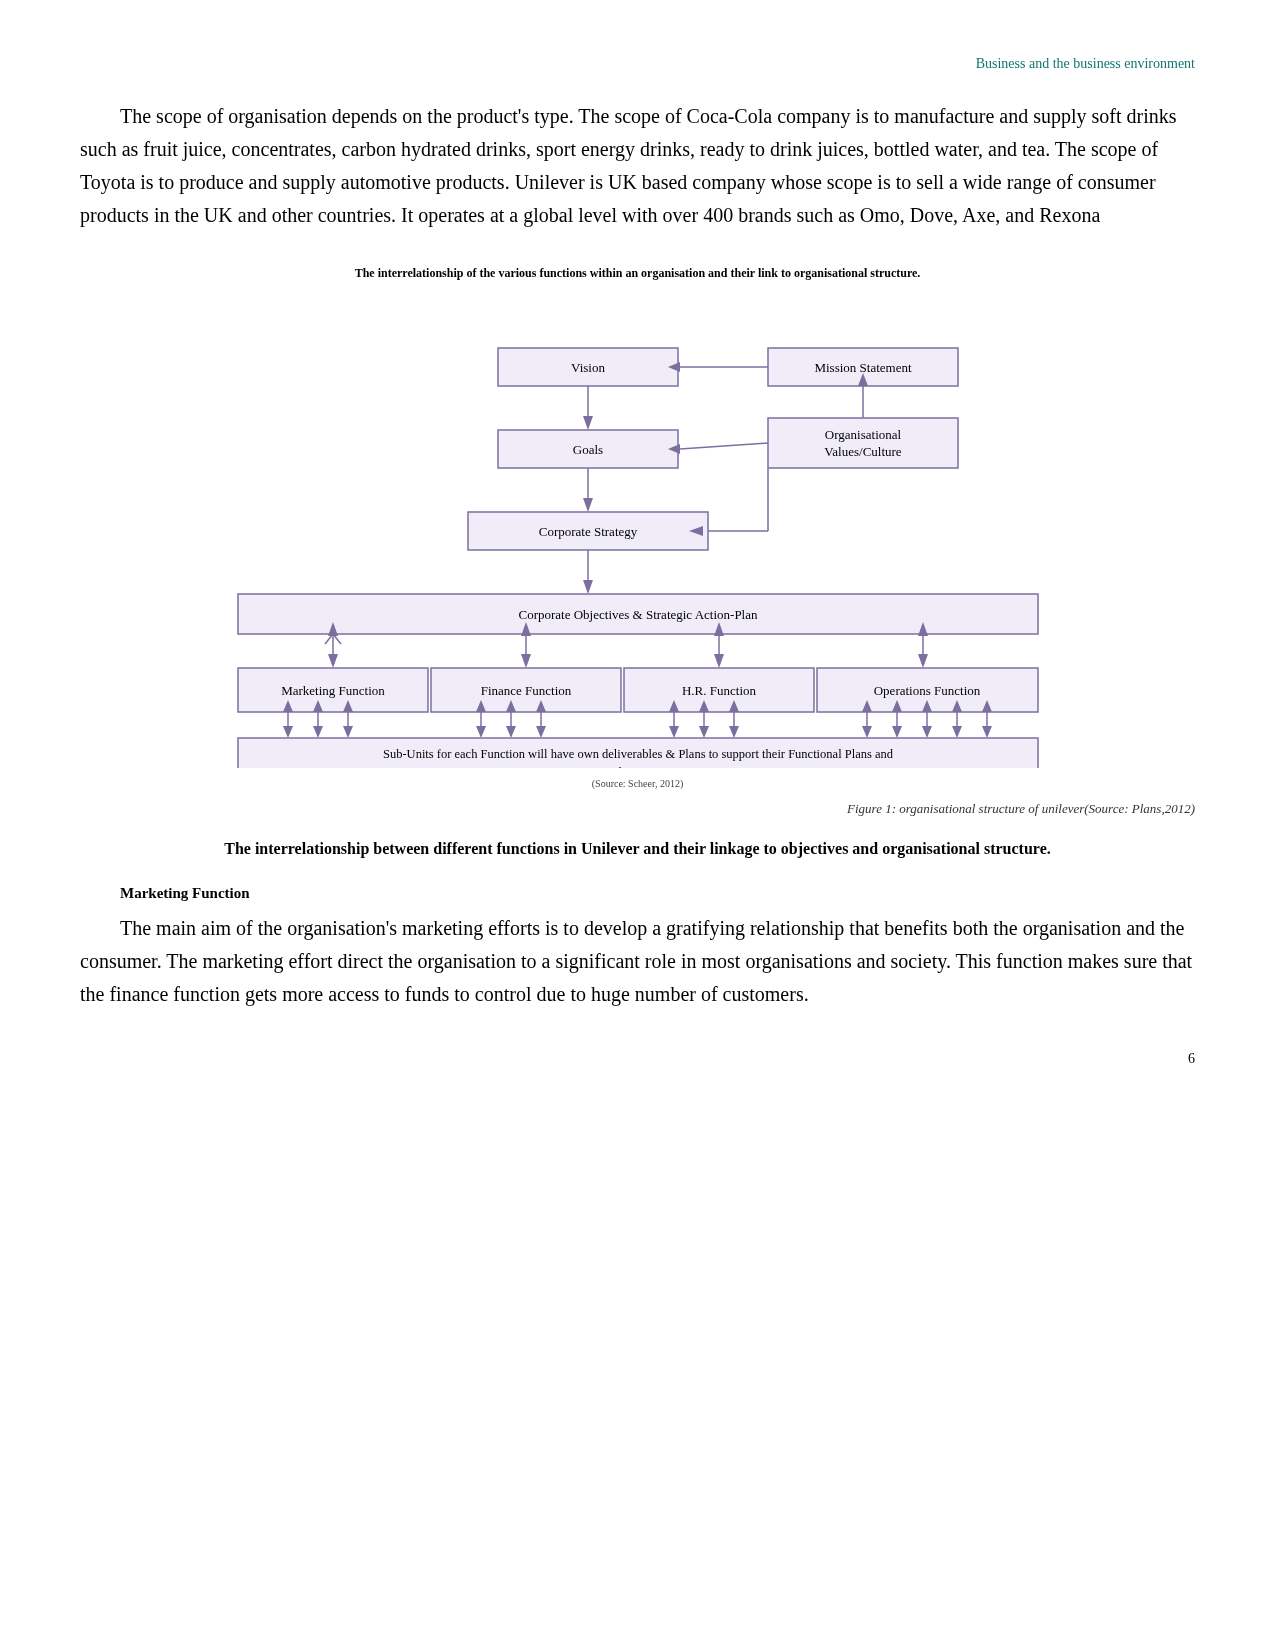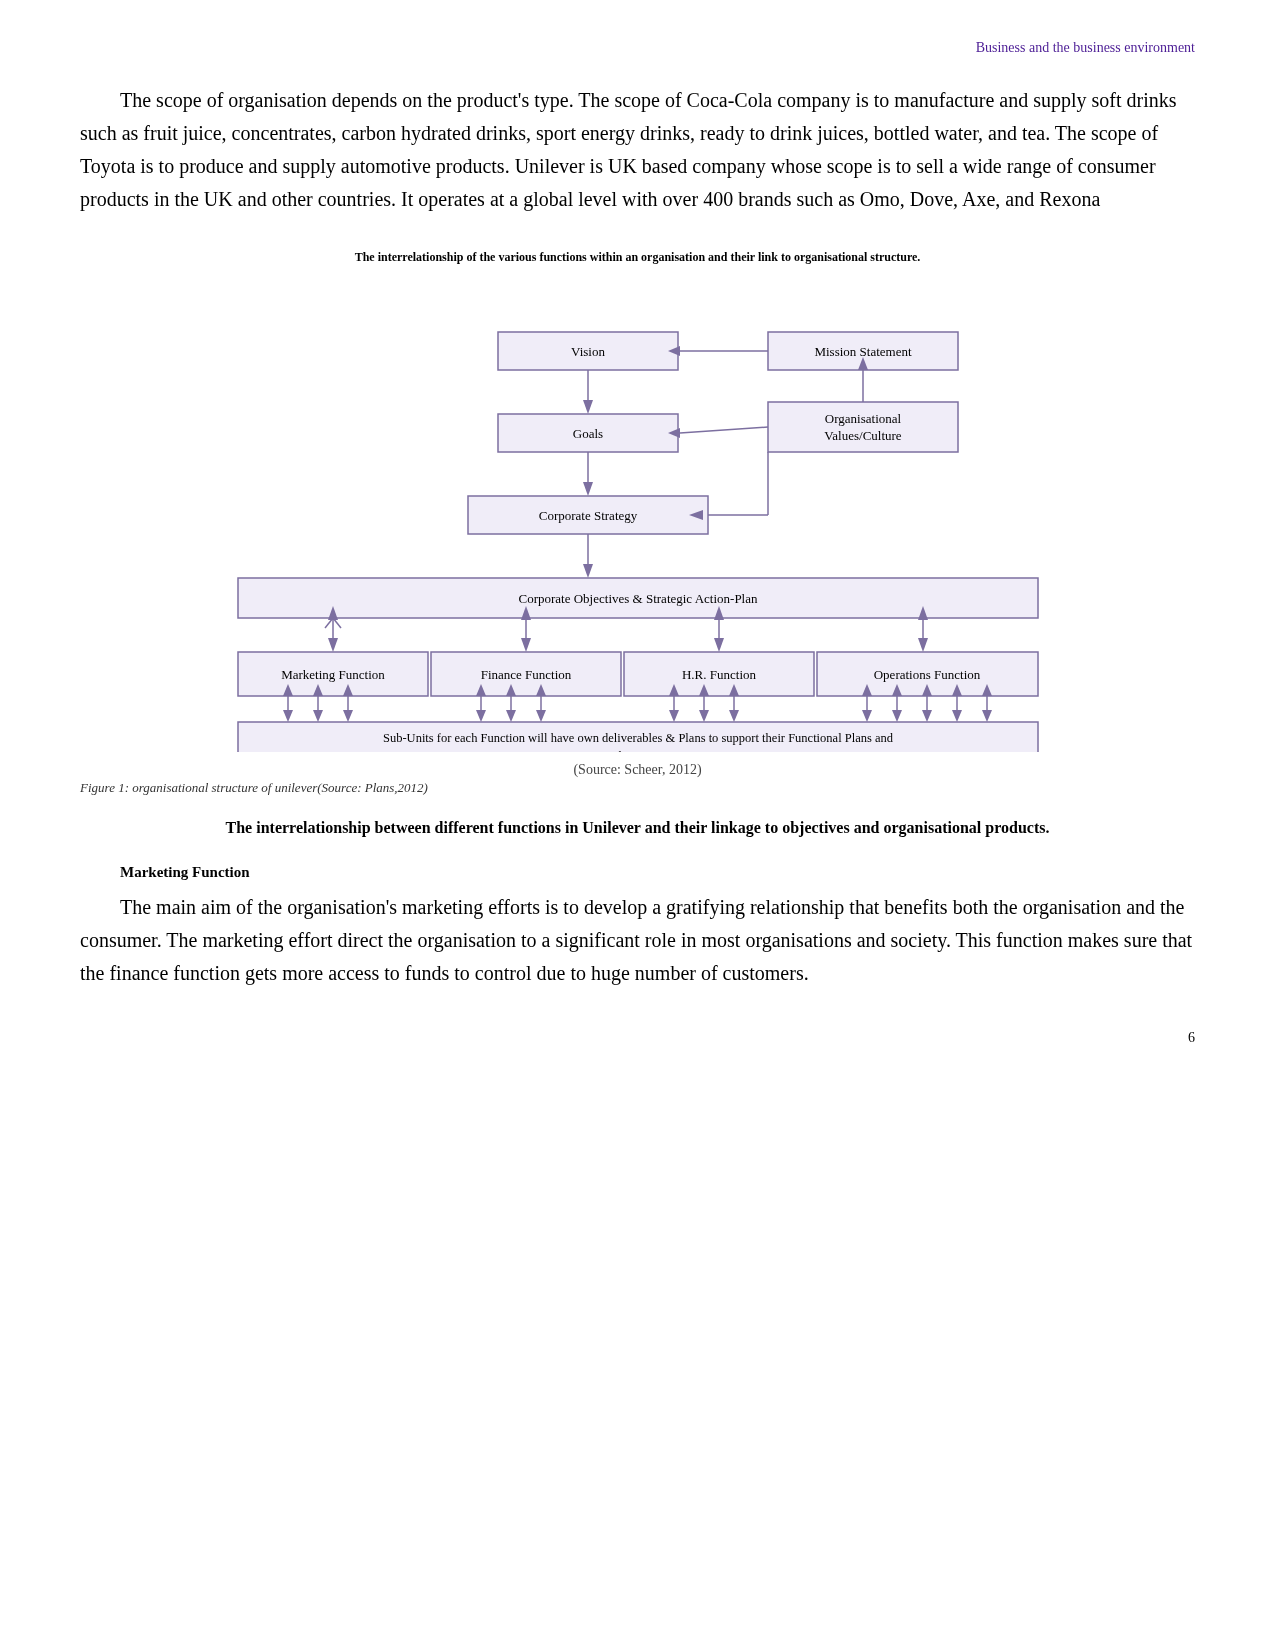"Business and the business environment" .page-header { color: #4c1d95 -> #0f766e; margin-top: none -> 16px }
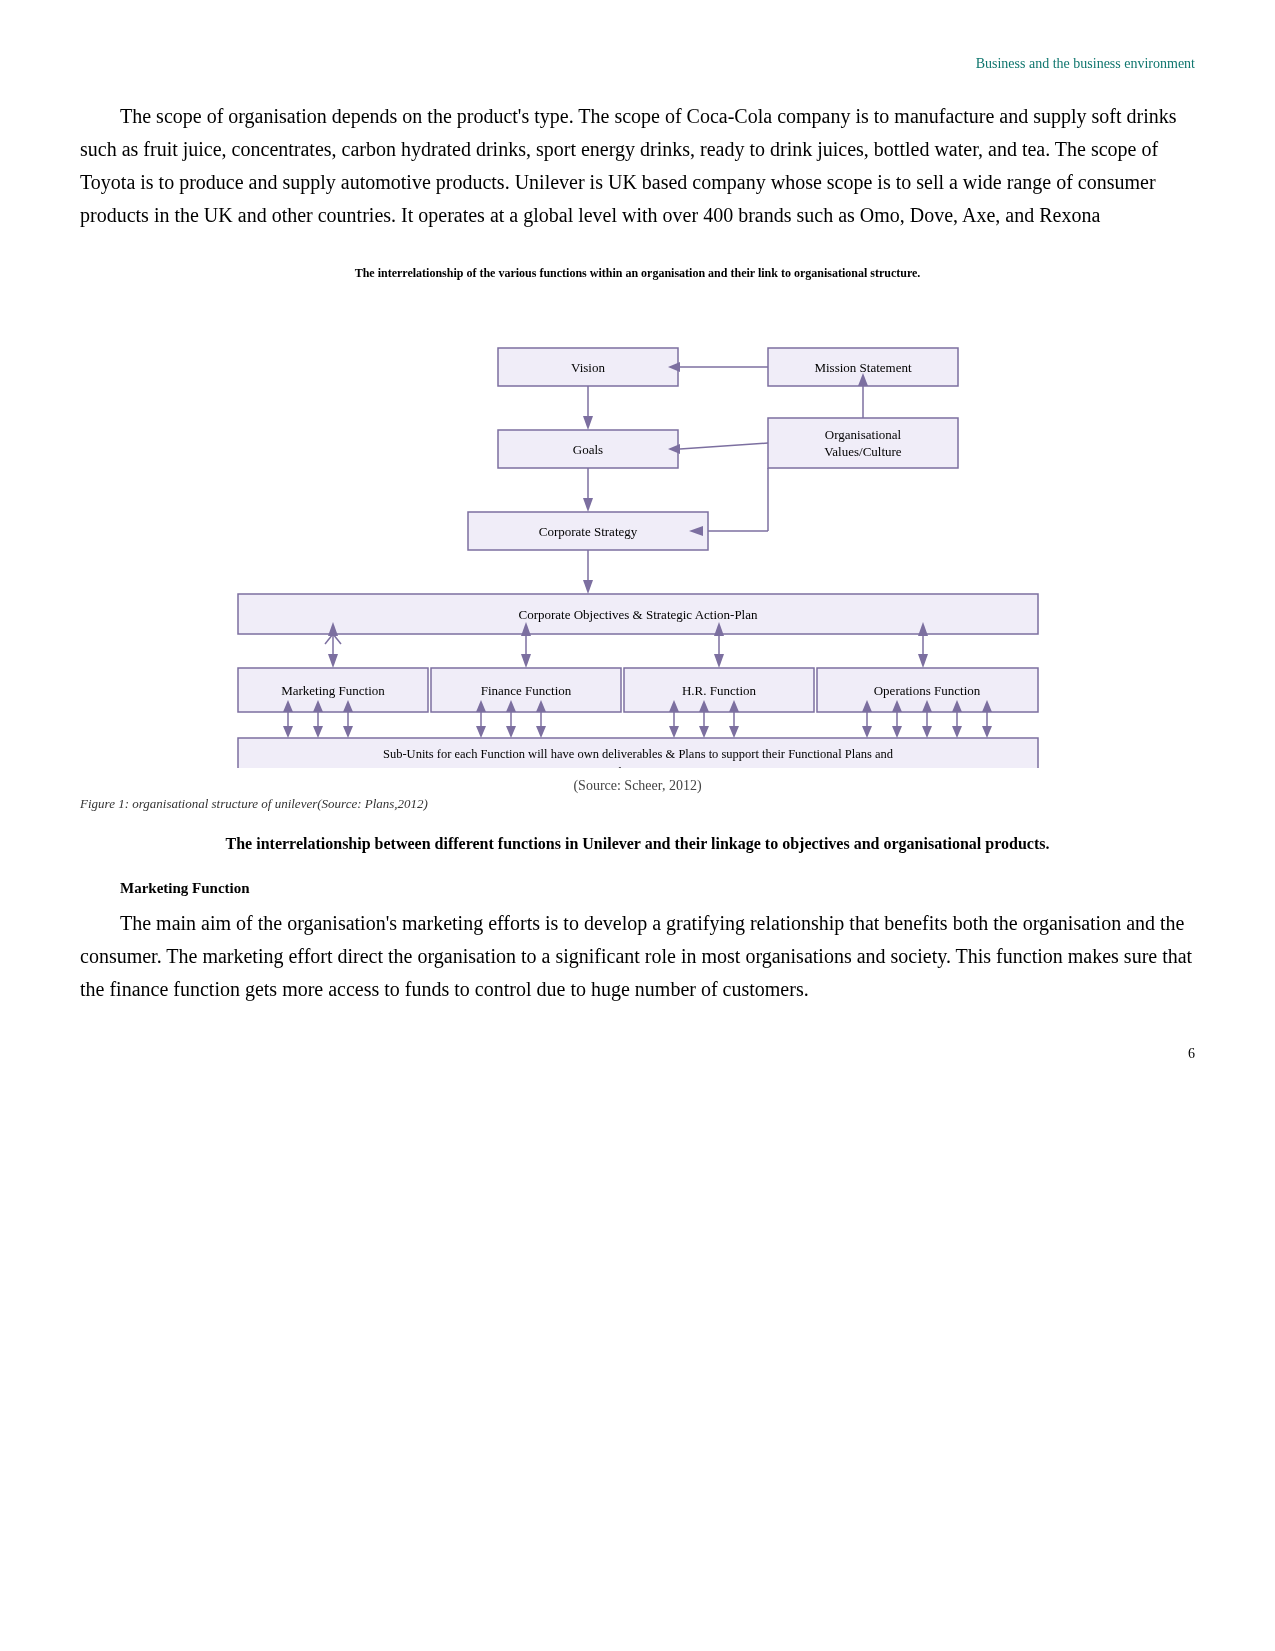"(Source: Scheer, 2012)" .source-caption { font-size: 14px -> 10px }
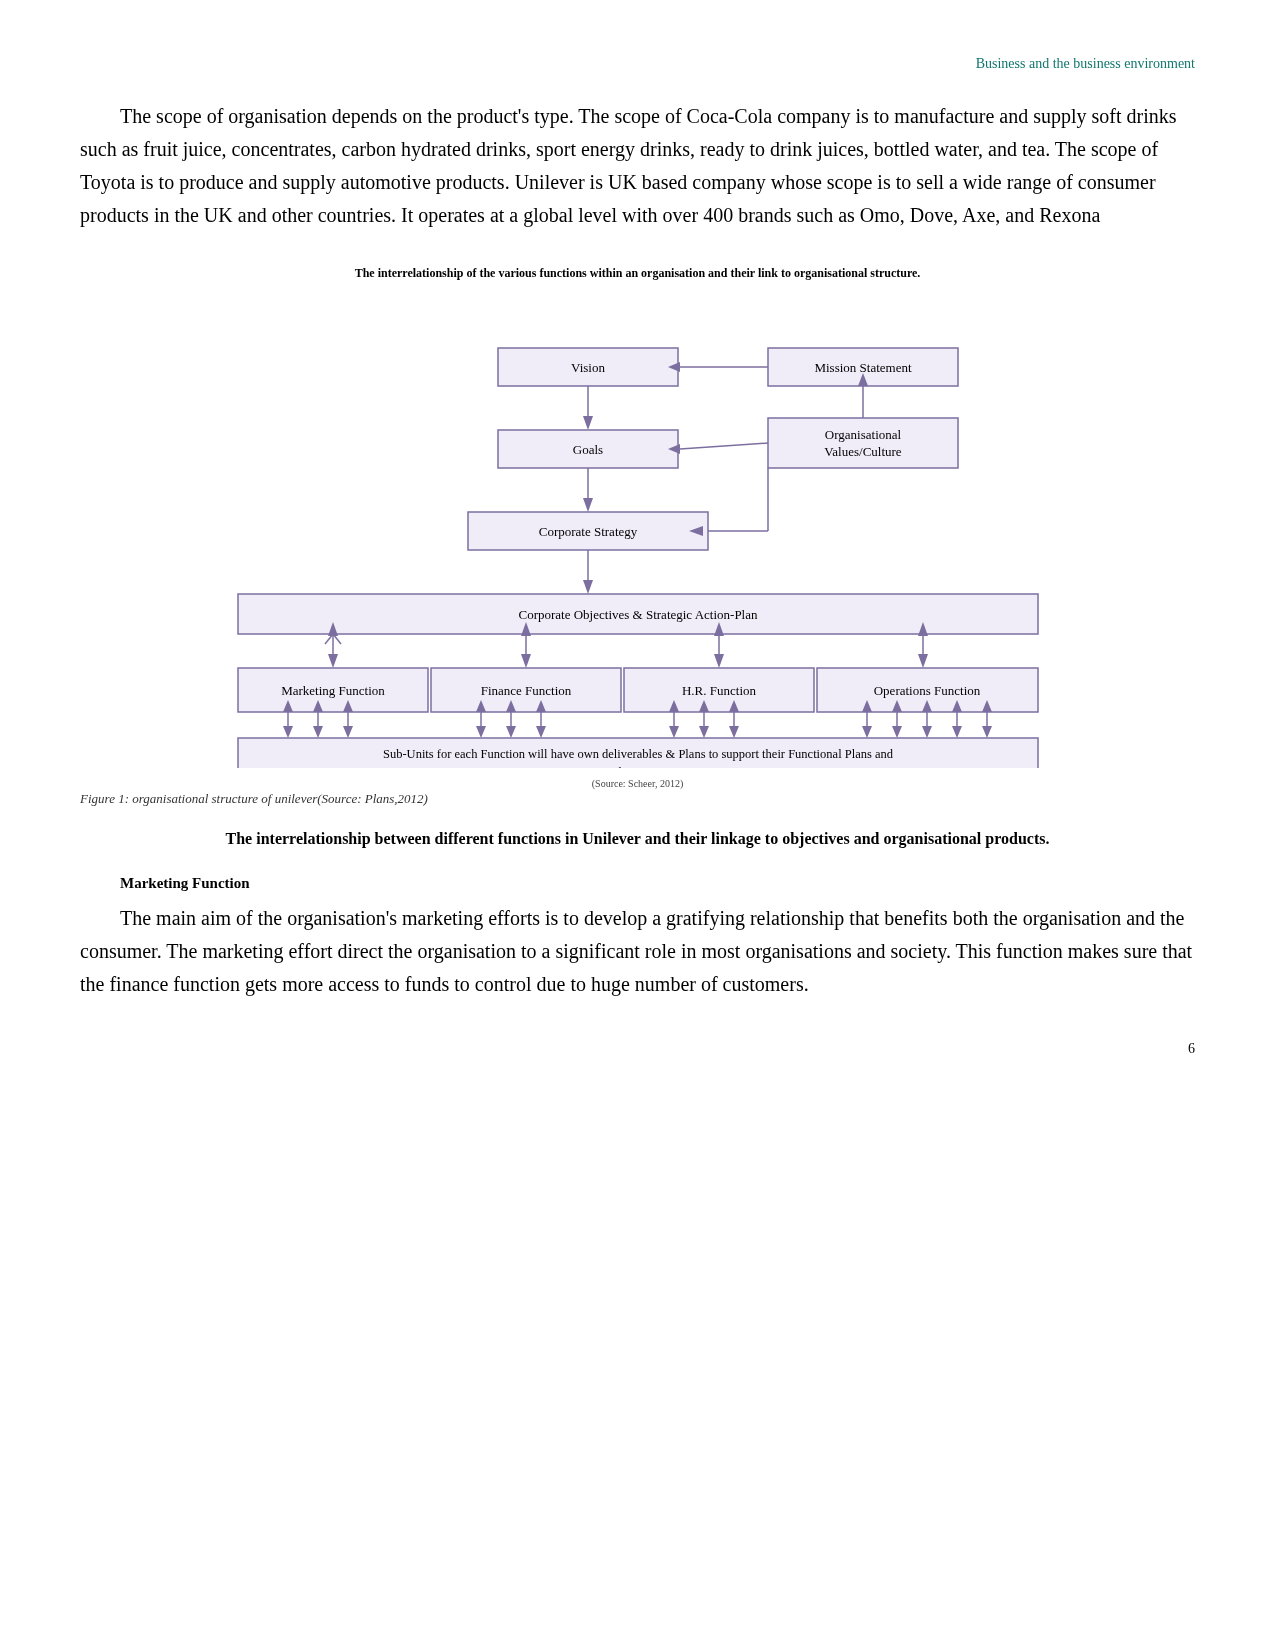"Figure 1: organisational structure of" .figure-caption { justify-content: flex-start -> flex-end; margin-top: 2px -> 12px }
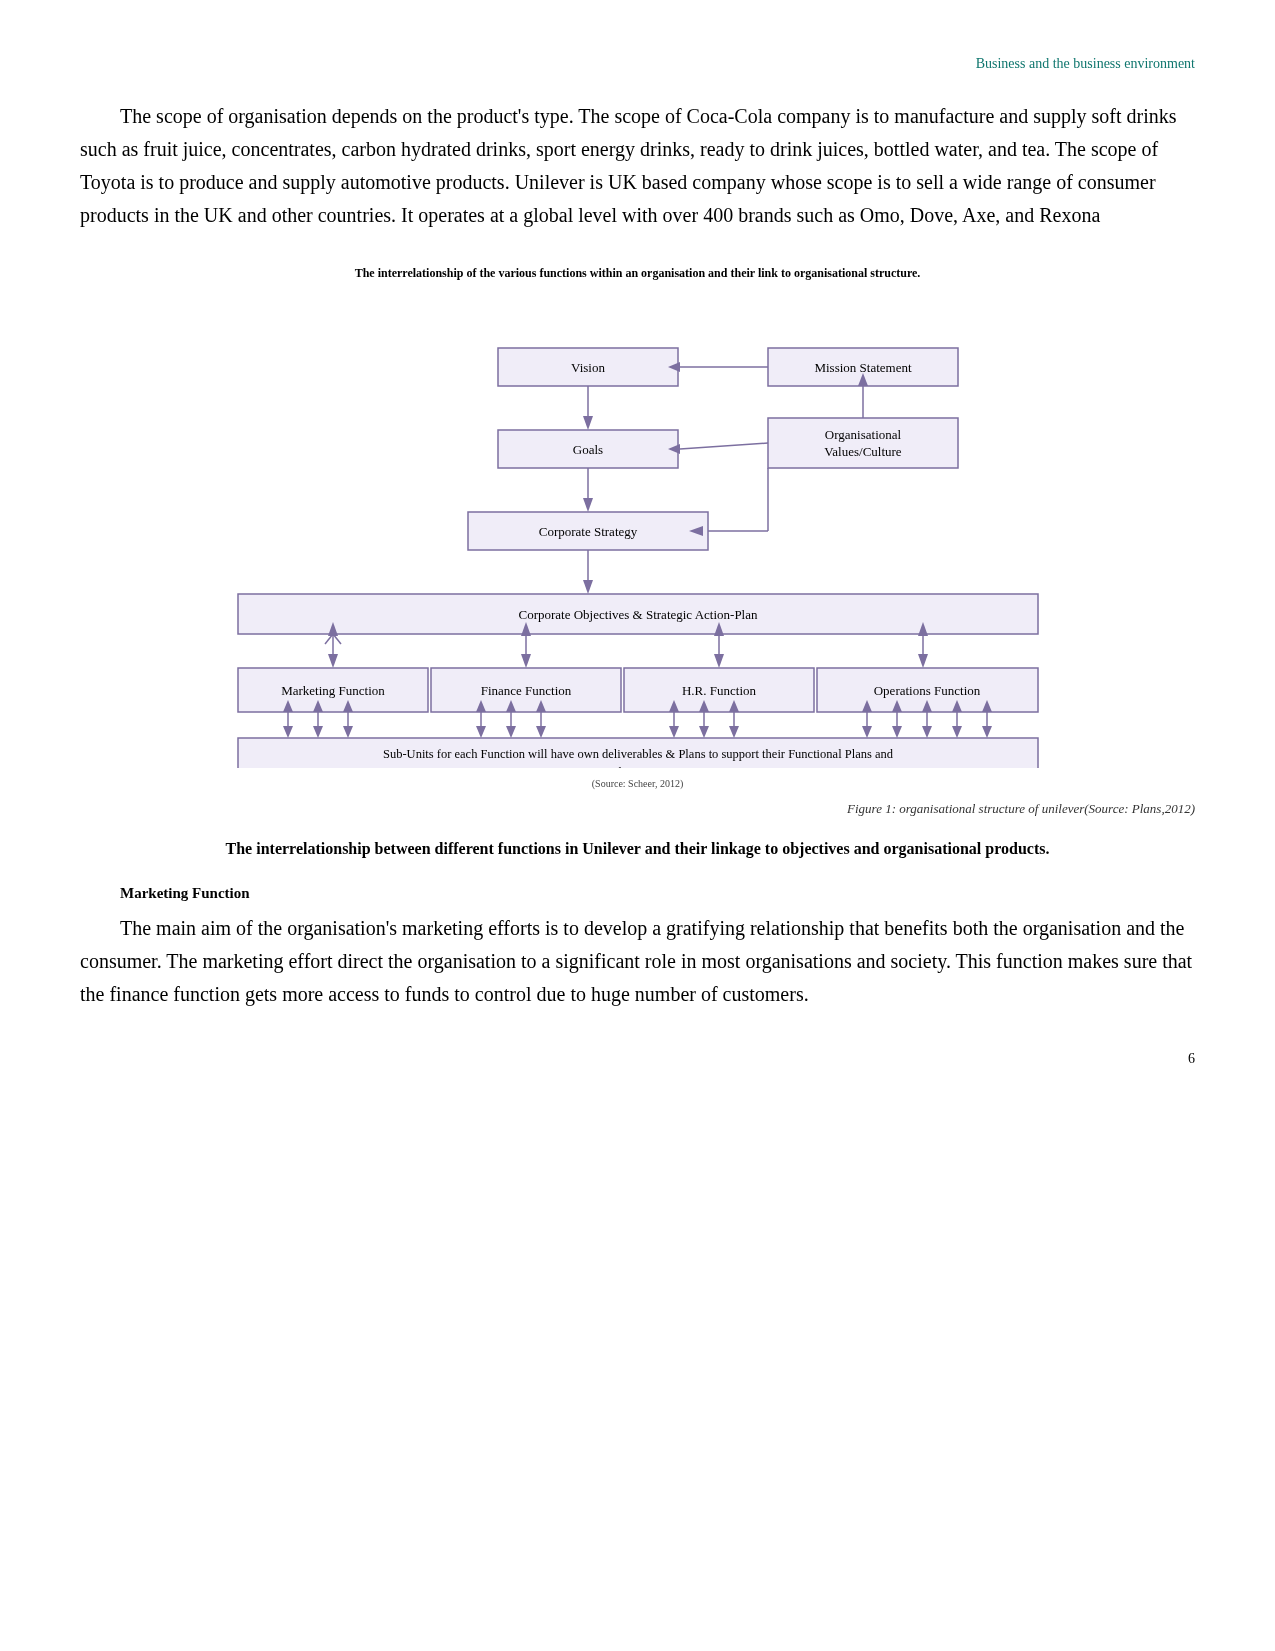"The interrelationship between different" div.section-heading2 { text: products -> structure }
